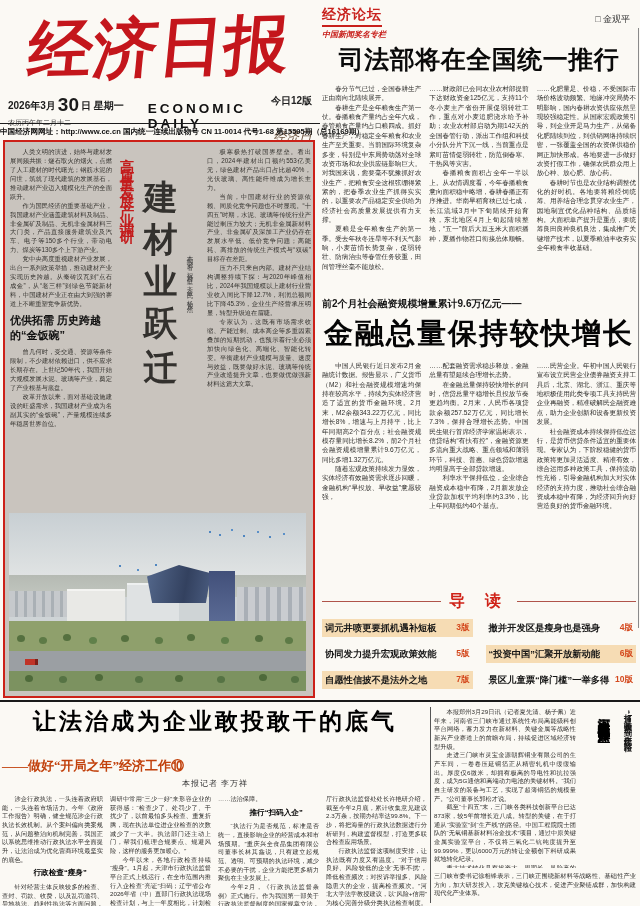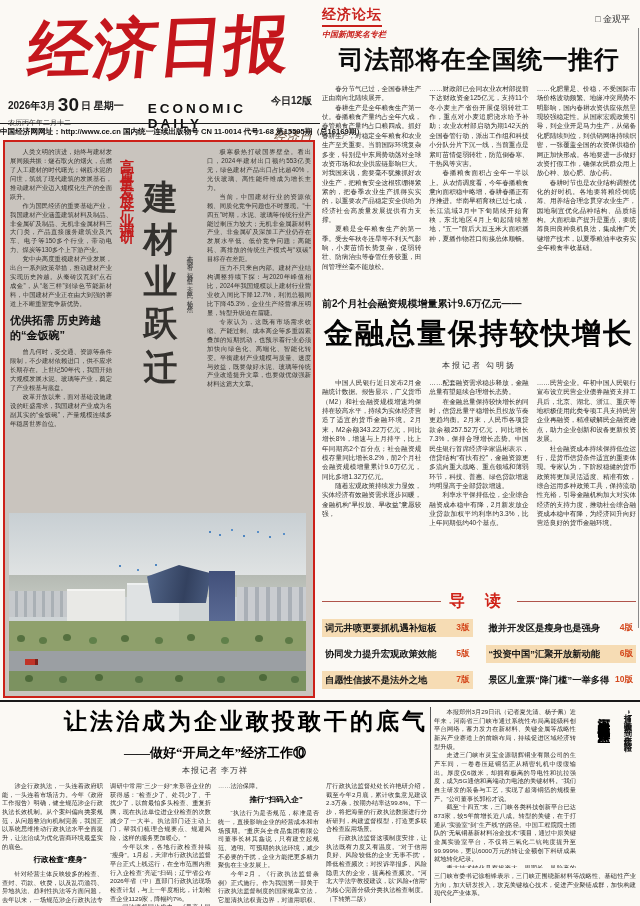"本报记者 勾明扬" div.fin-byline { html: <div>本报记者 勾明扬</div> -> none }
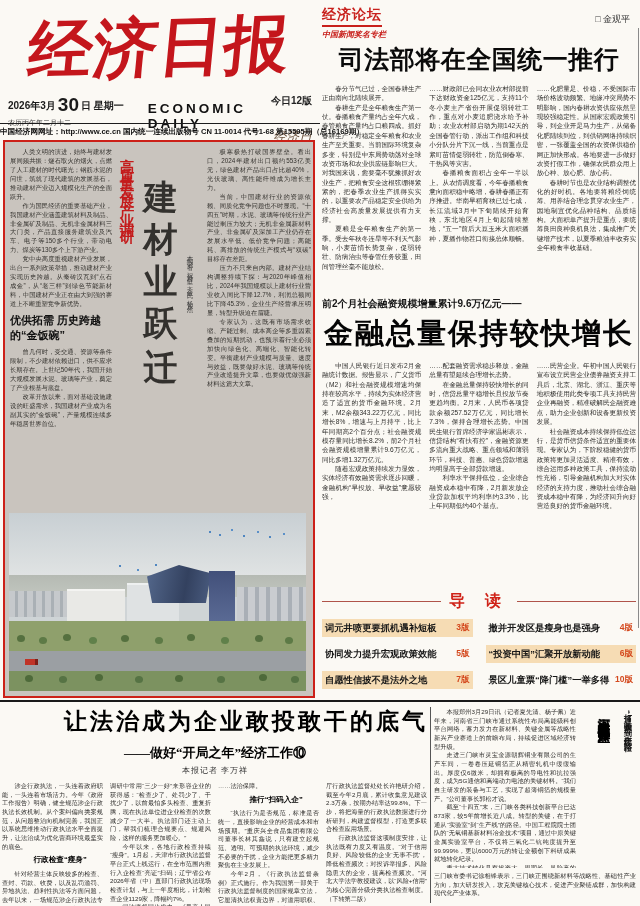"让法治成为企业敢投敢干的底气" .law-headline { text-align: right -> center }
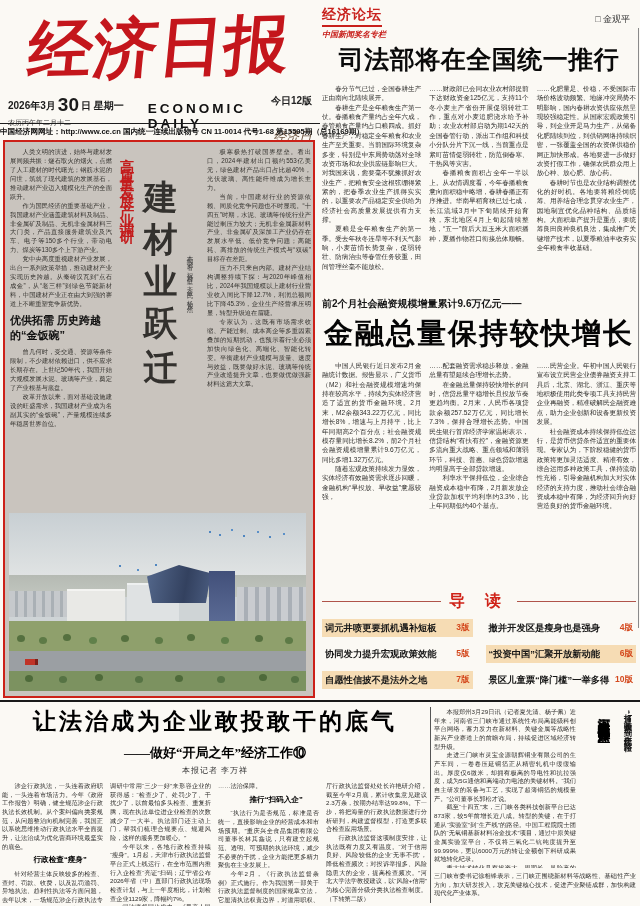"——做好“开局之年”经济工作⑩" .law-sub { color: #000000 -> #c2410c; margin-top: 7px -> 20px; text-align: center -> left }
